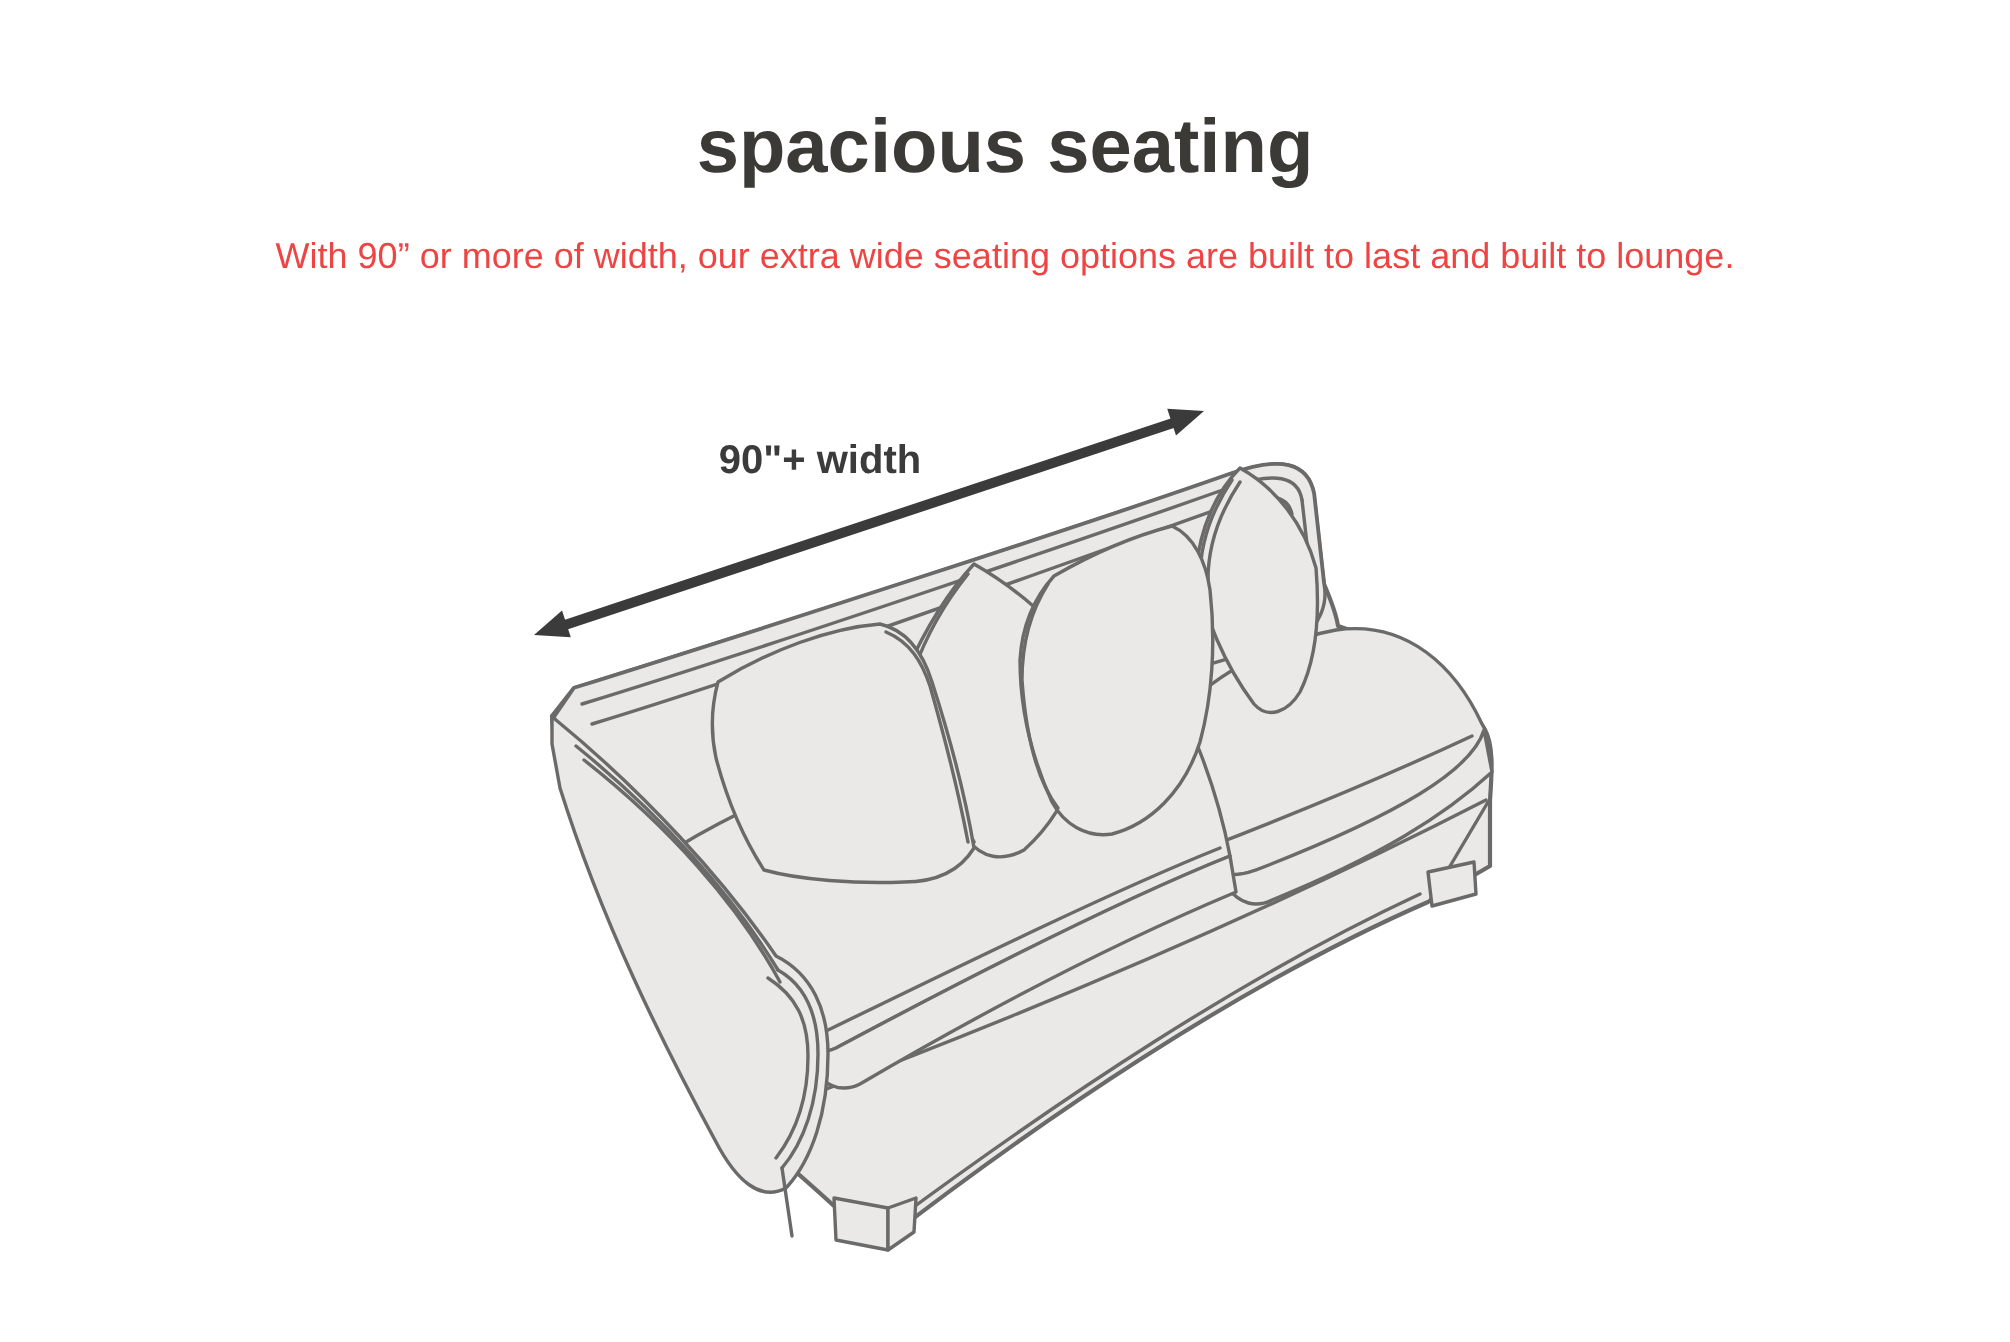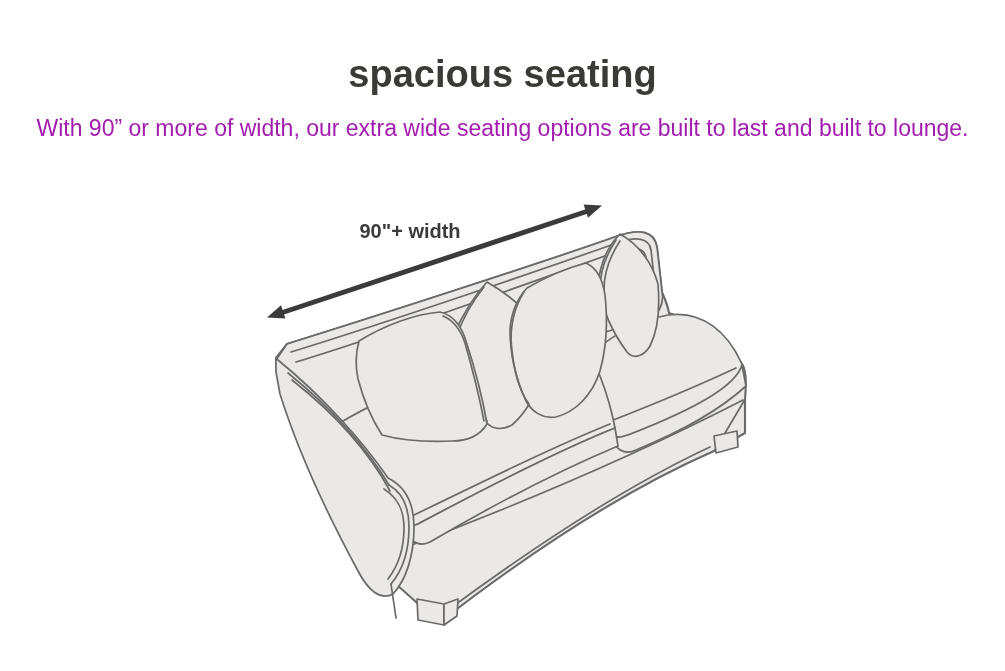"With 90” or more of" .subtitle { color: #a21caf -> #ef4444; font-size: 23px -> 18px }
